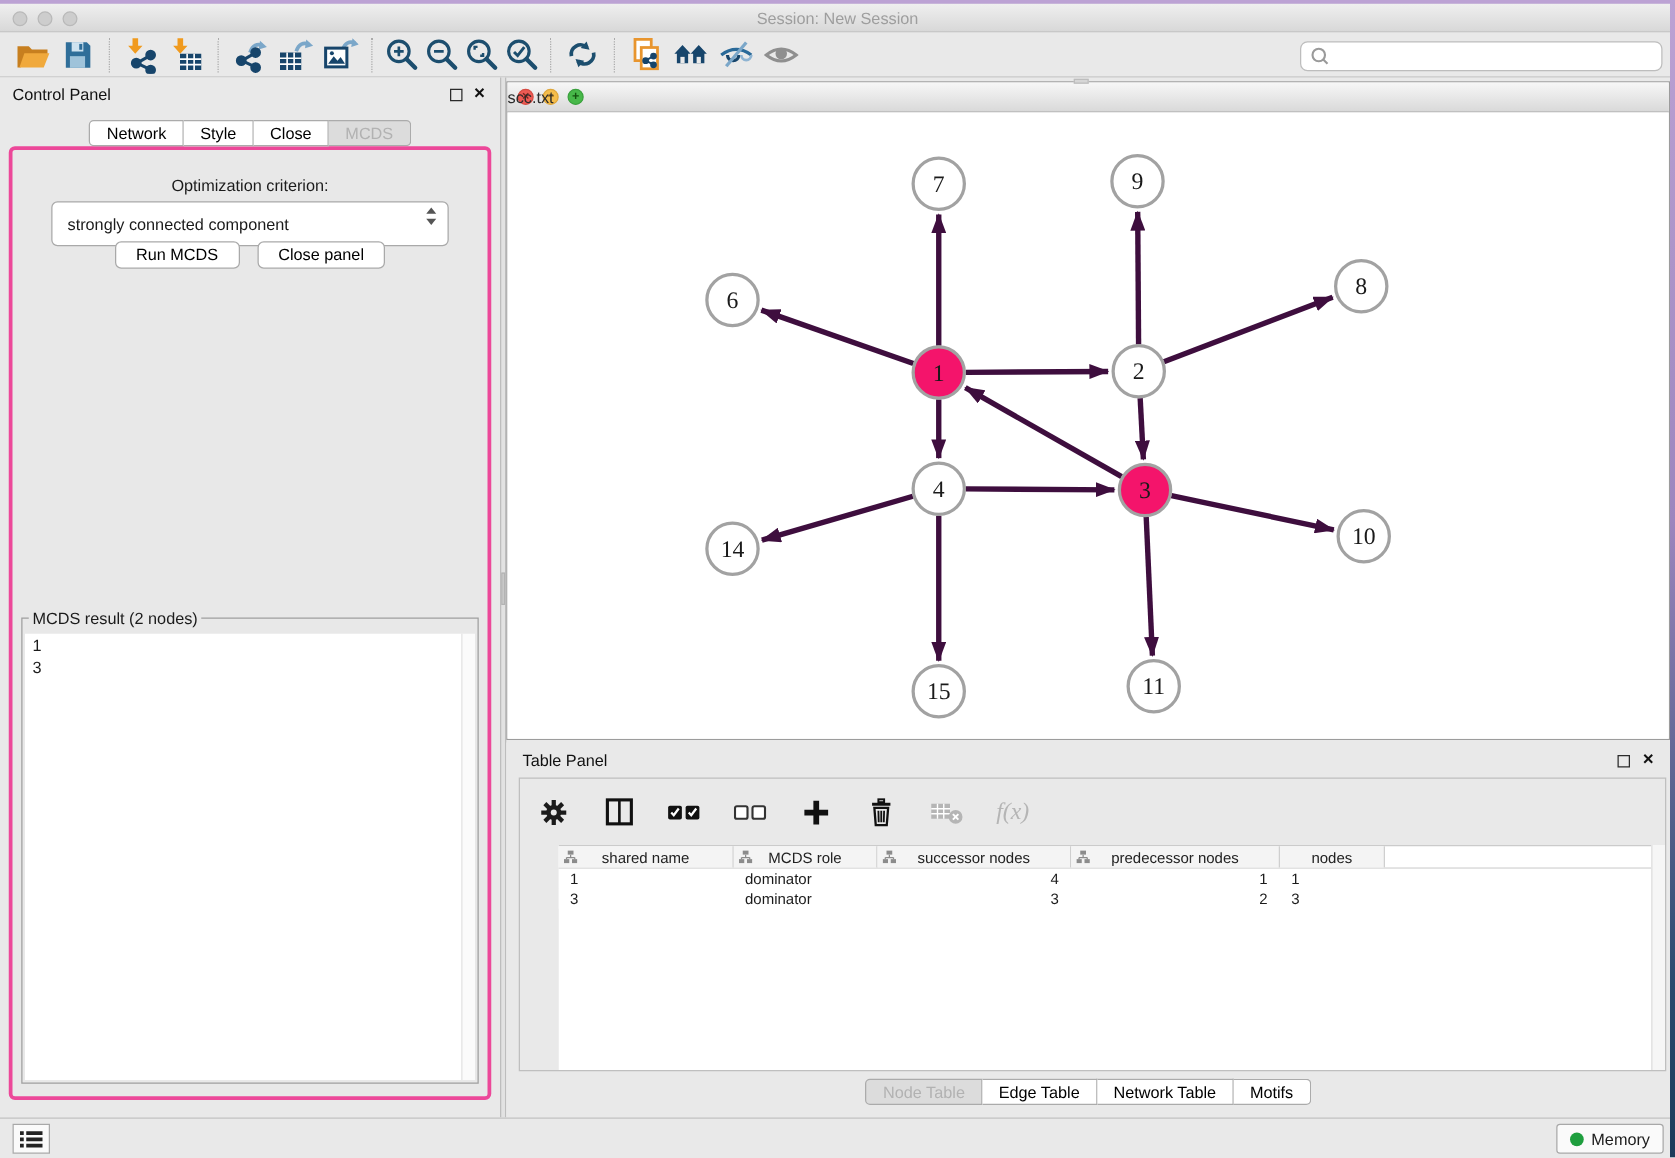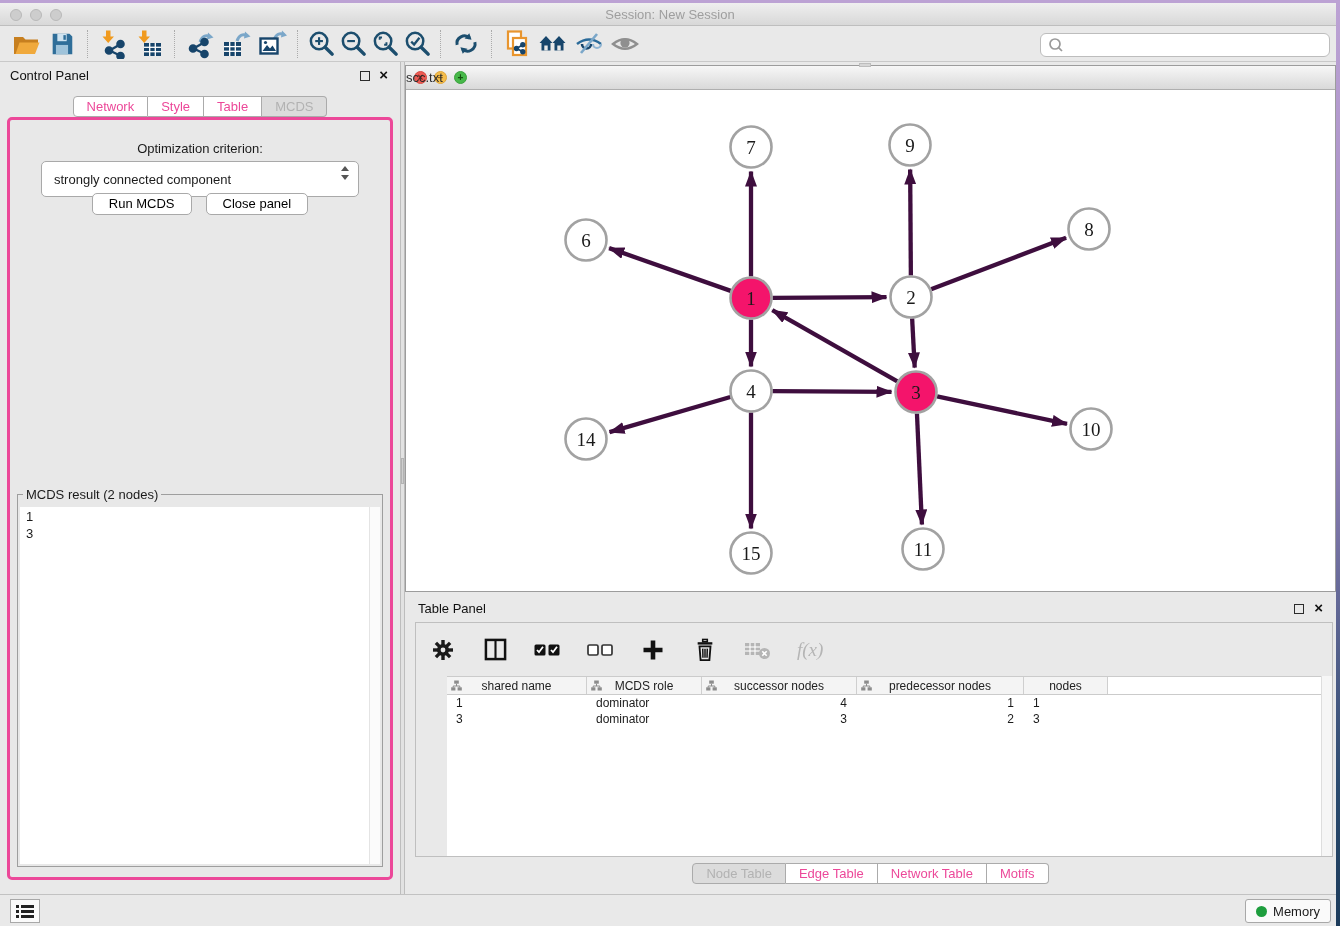"Network" .seg-tab { color: #ec4899 -> #000000 }
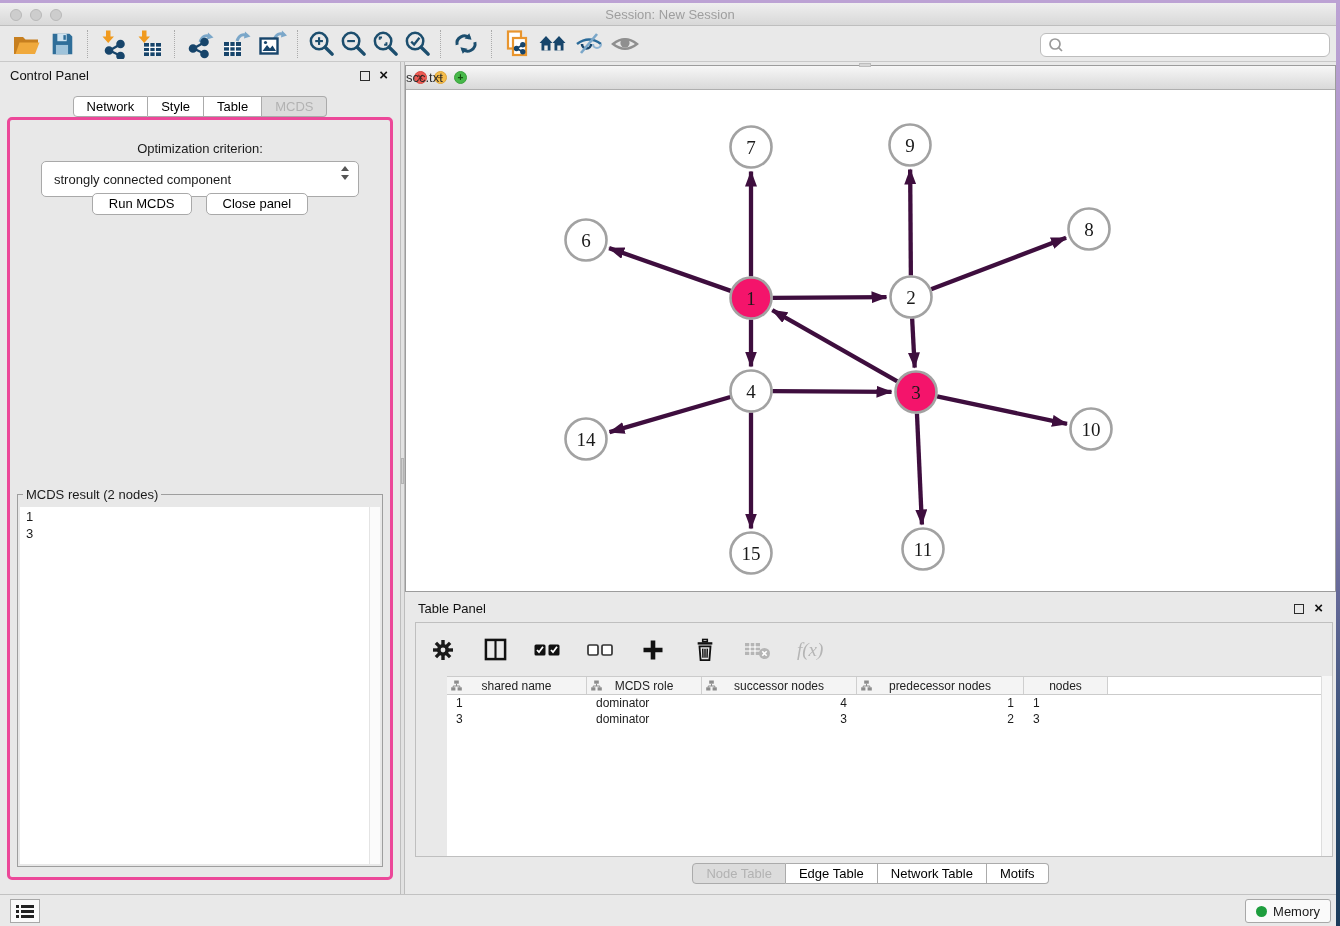"Table" div.seg-tab { text: Table -> Close }
